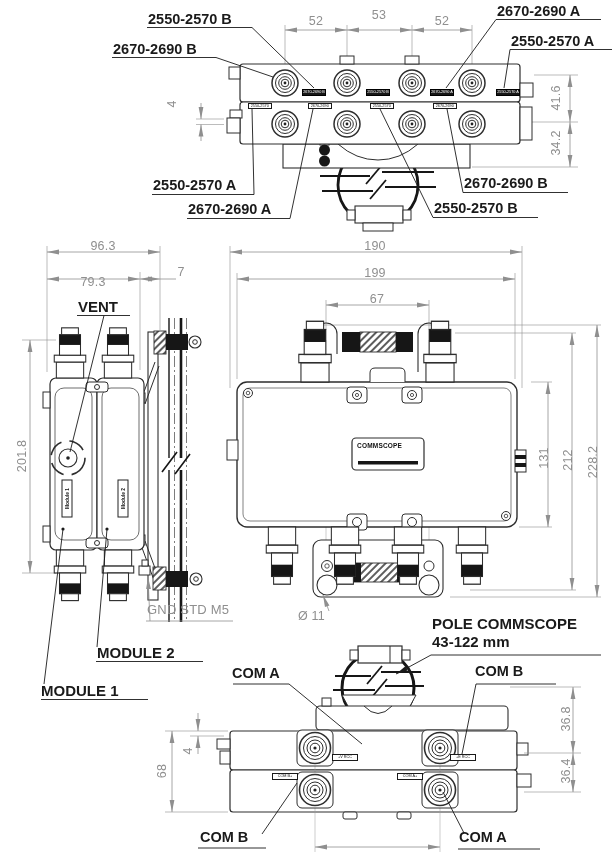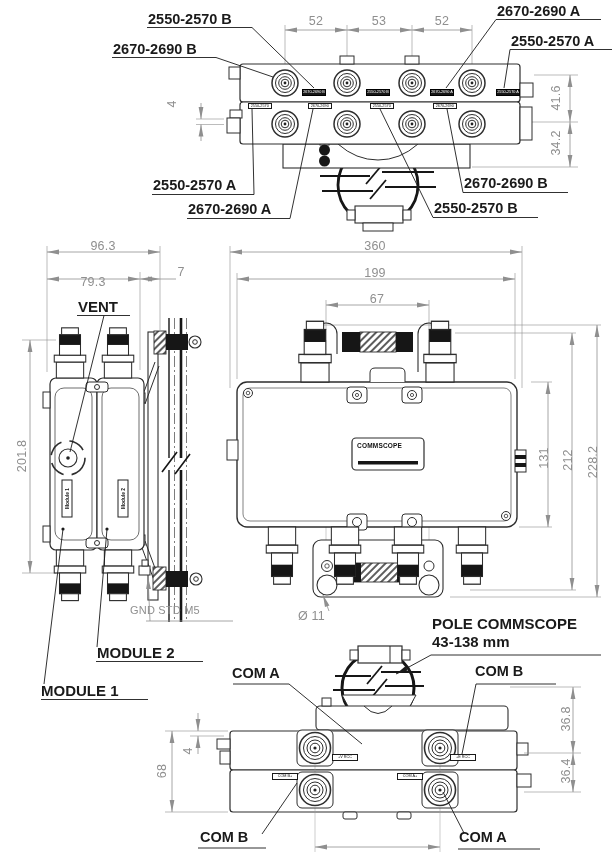"53" div.t { top: 14px -> 8px }
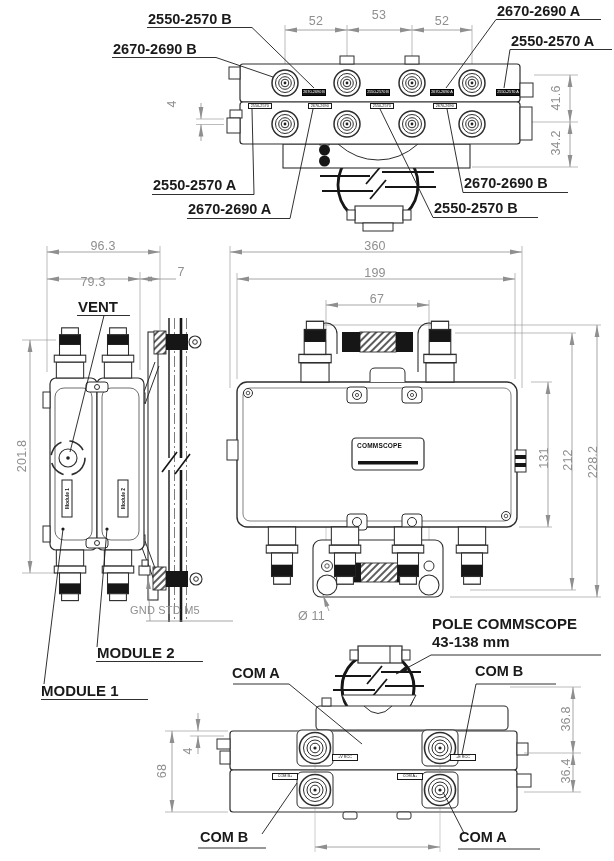"360" div.t { text: 360 -> 190 }
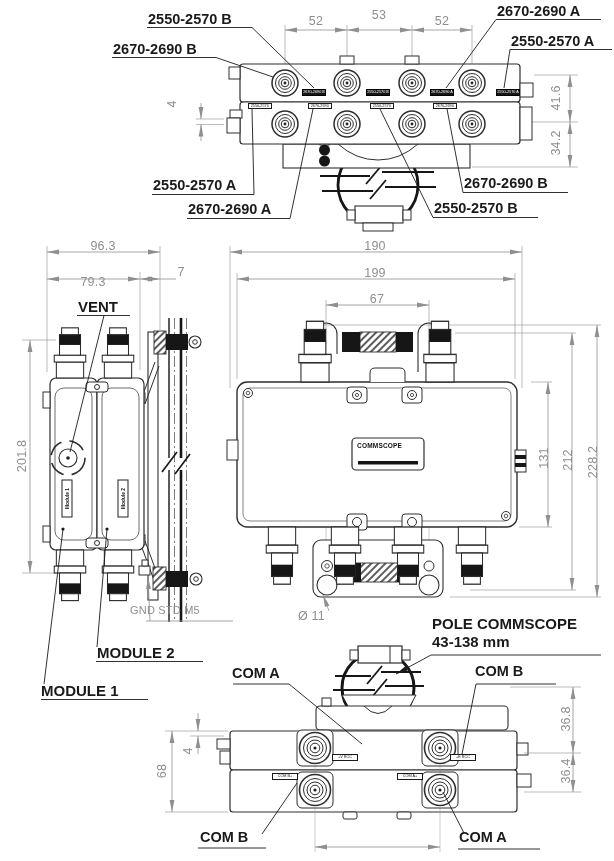"GND STD M5" div.t { font-size: 11px -> 13px; left: 130px -> 147px }
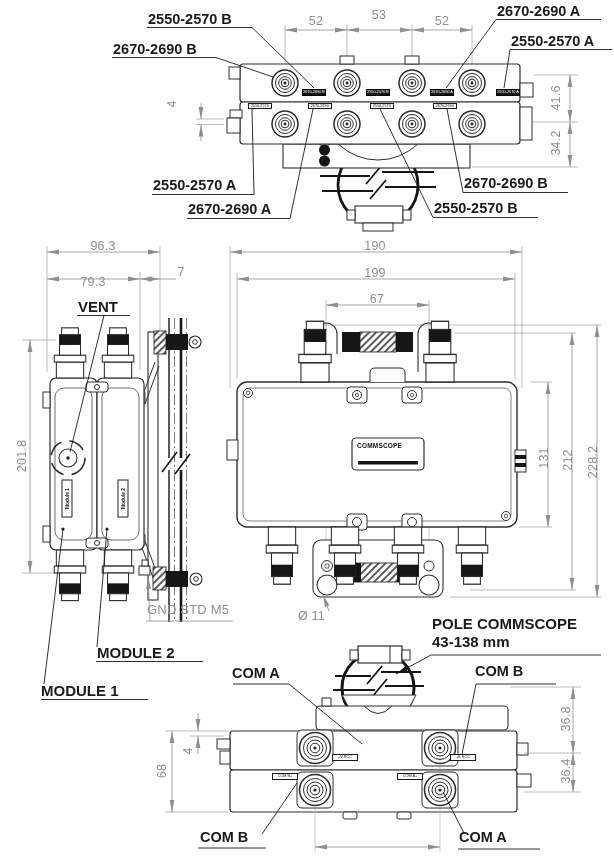"43-138 mm" div.t { text: 43-138 -> 43-122 }
